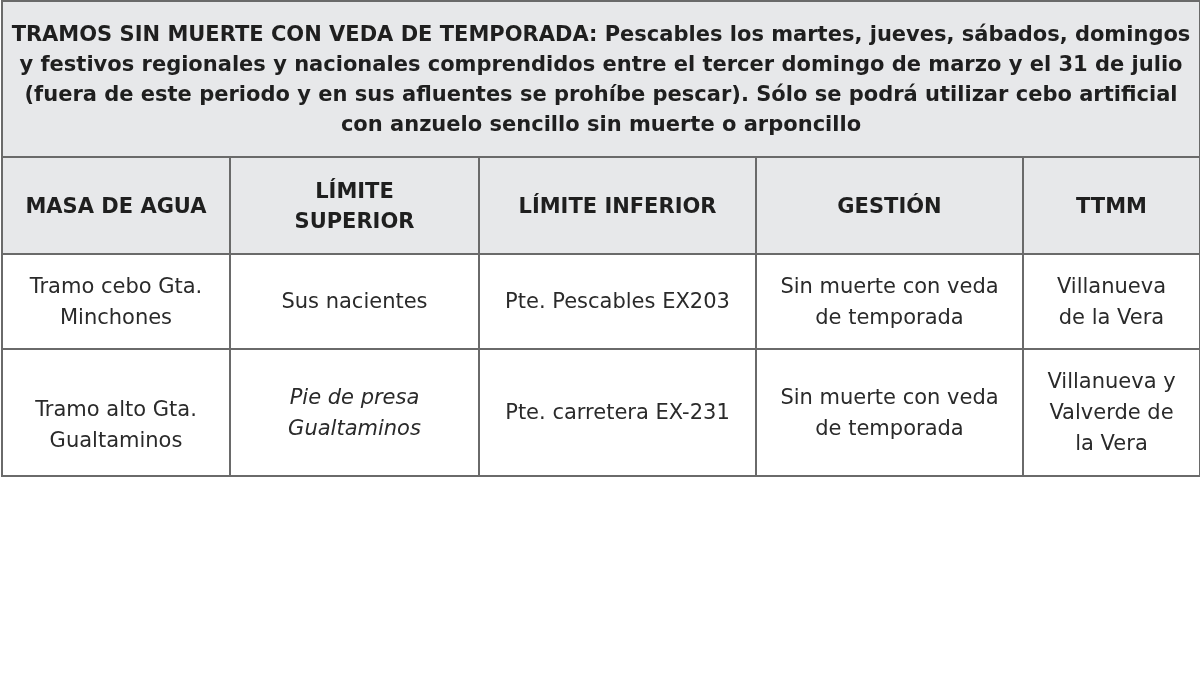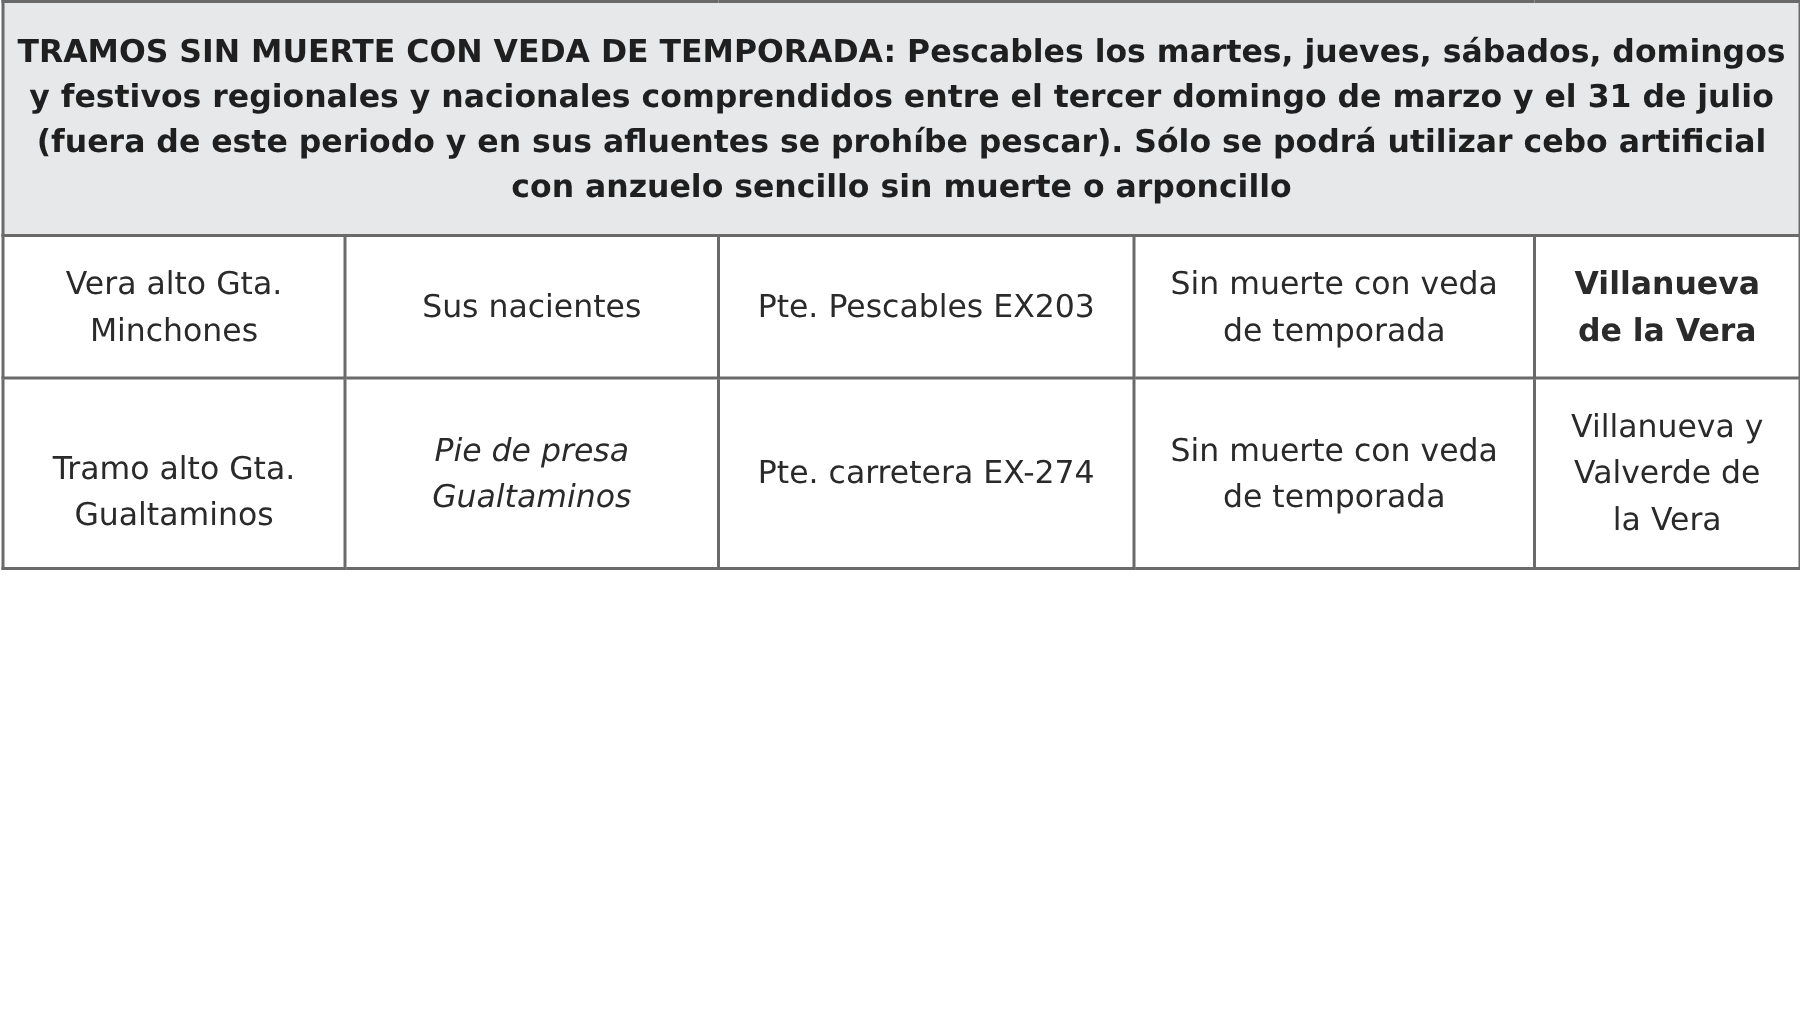"MASA DE AGUA" tr.hdr { html: none -> <tr> <th>MASA DE AGUA</th> <th><span>LÍMITE SUPERIOR</span></th> <th>LÍMITE INFERIOR</th> <th>GESTIÓN</th> <th>TTMM</th> </tr> }
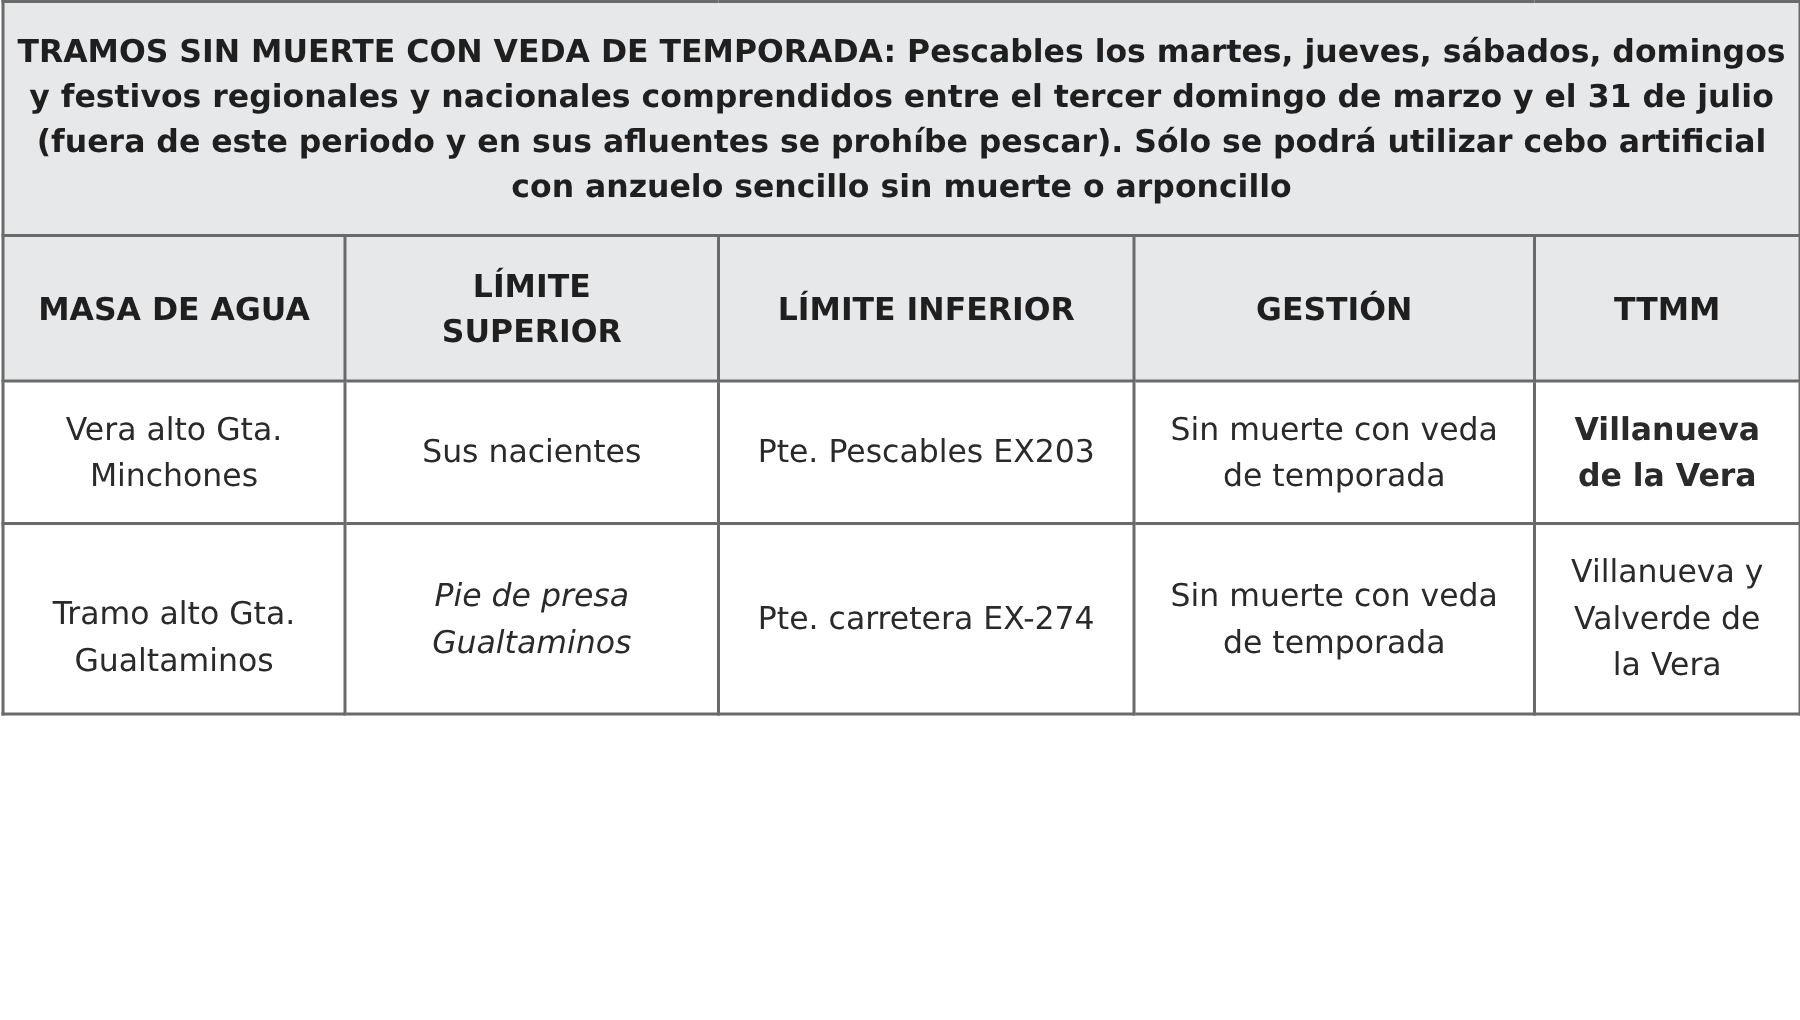"Vera alto Gta. Minchones" span { text: Vera alto -> Tramo cebo }
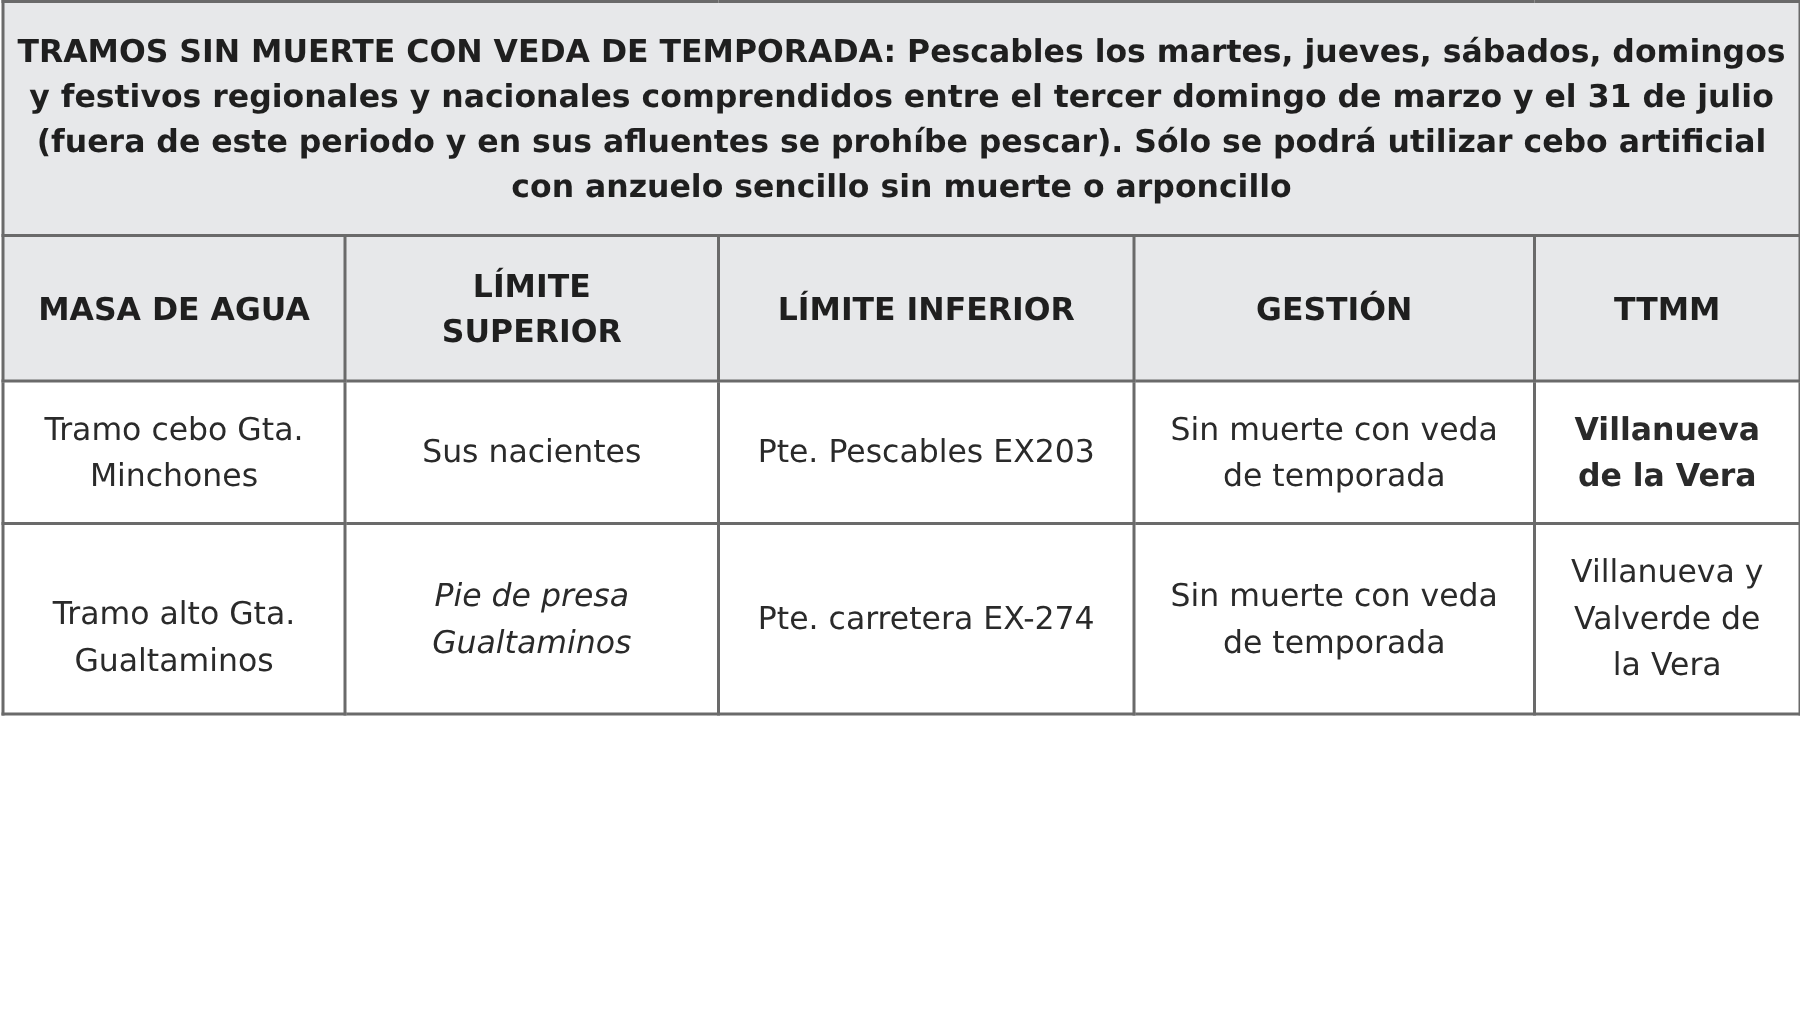"Villanueva de la Vera" span { font-weight: bold -> none }
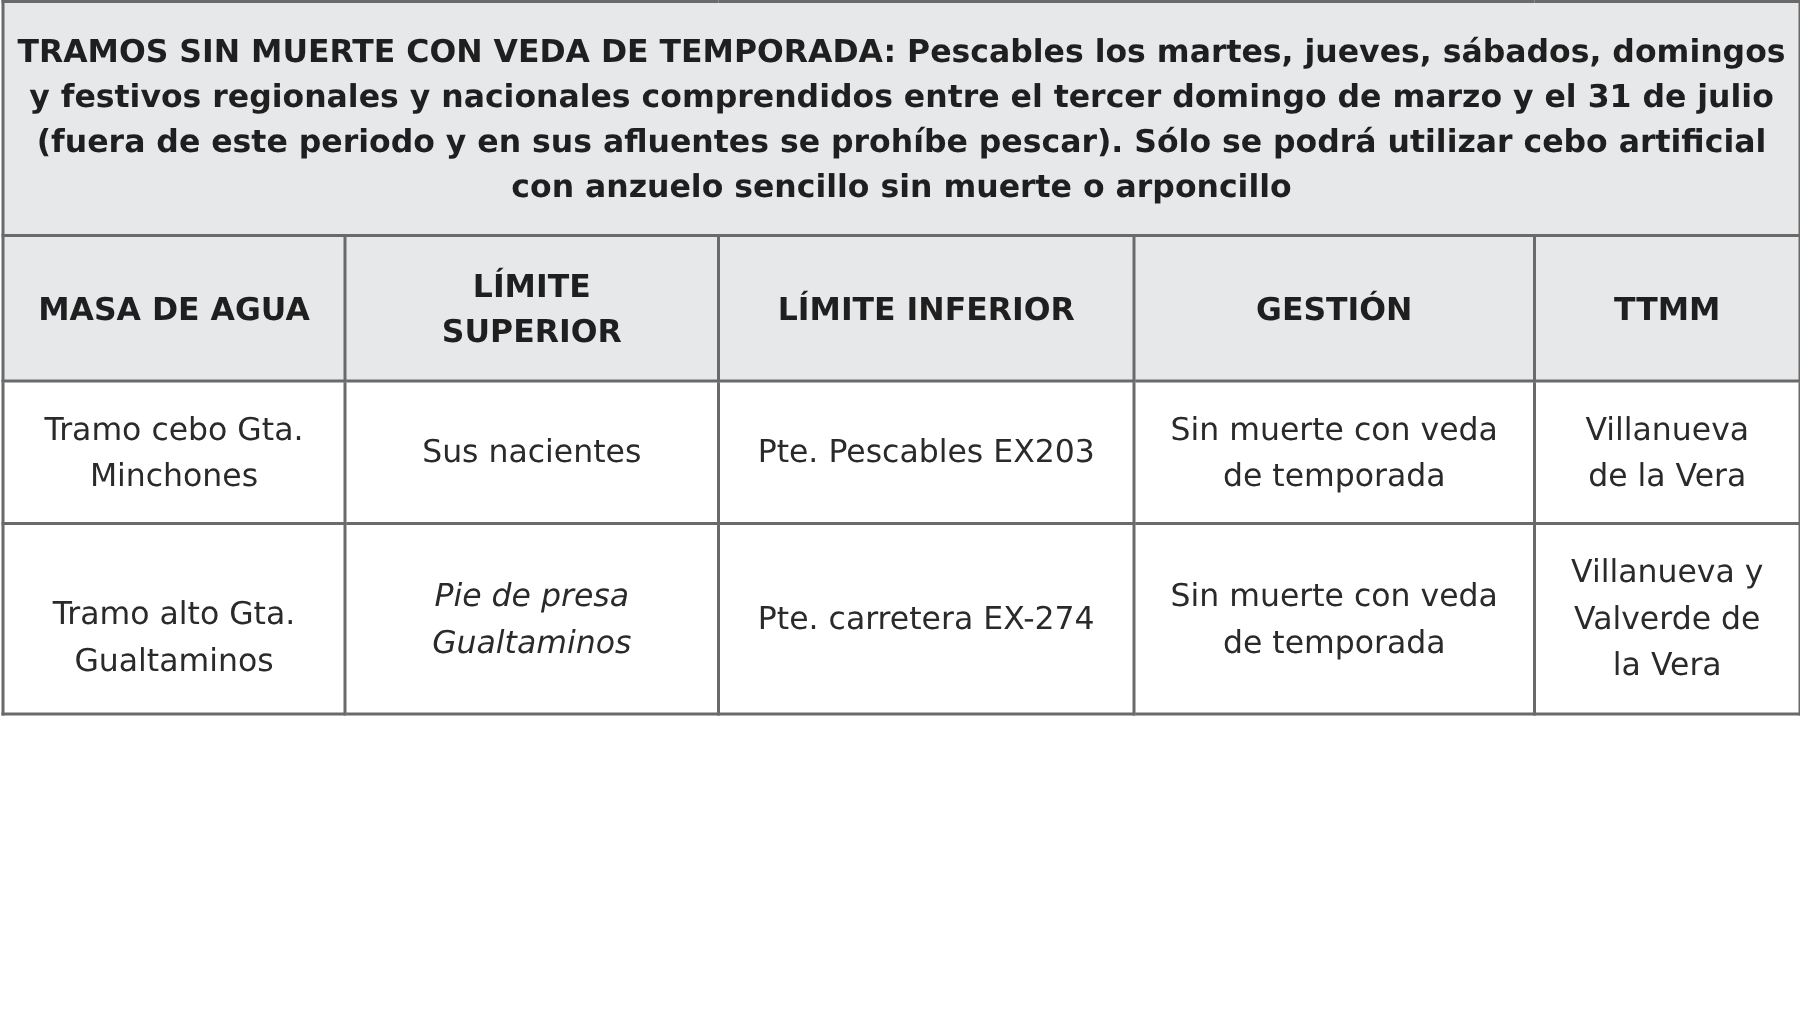"Pte. carretera EX-274" td { text: EX-274 -> EX-231 }
